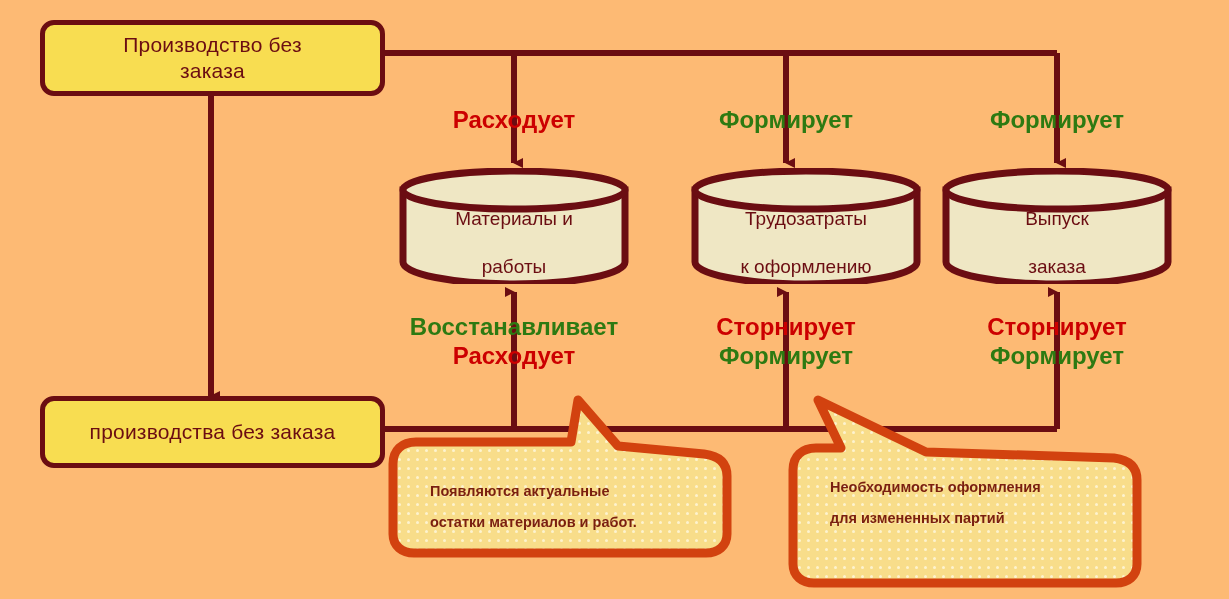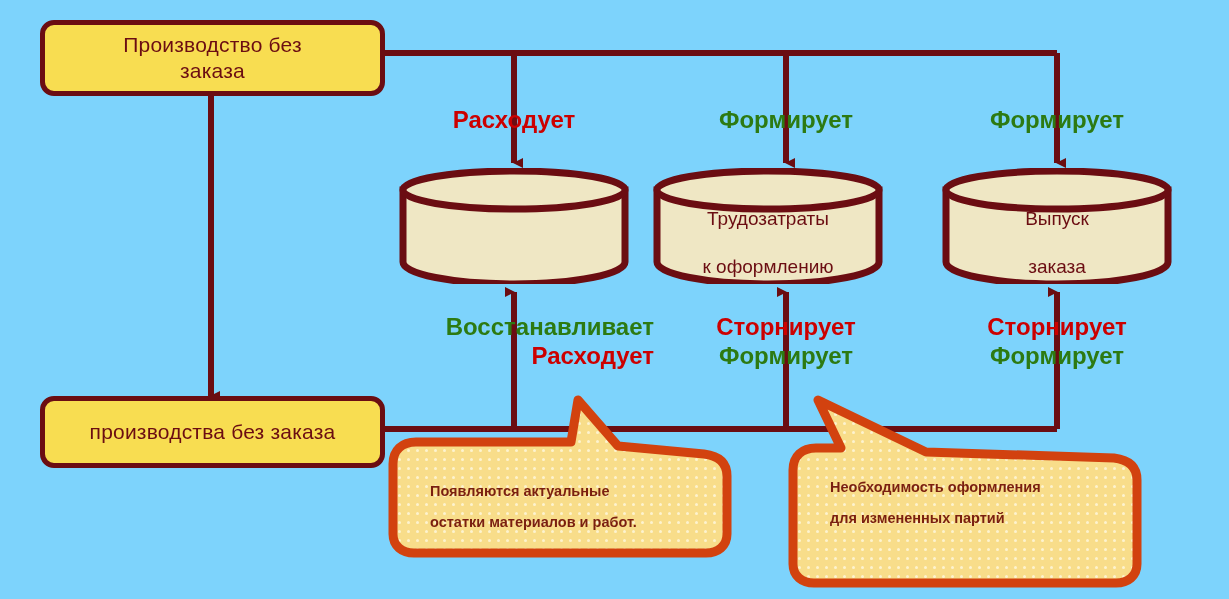"Производство без" #stage { background: #7dd3fc -> #fdba74 }
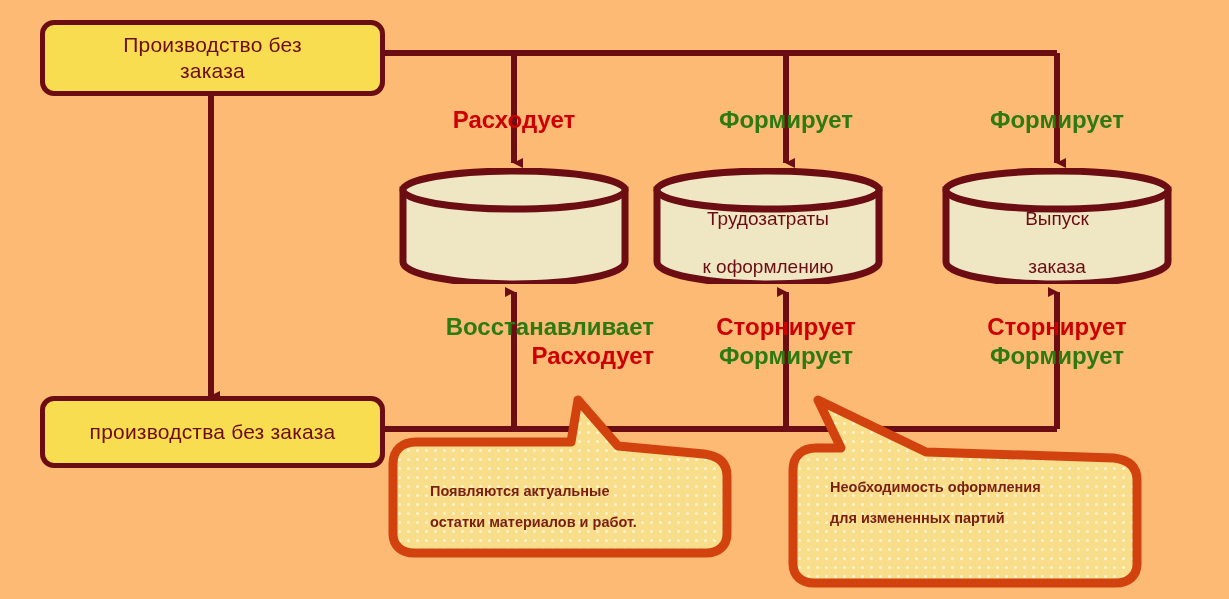"Материалы и" div.cyl-label { html: none -> <div> <span> <span>Материалы и</span><br> <span>работы</span> </span> </div> }
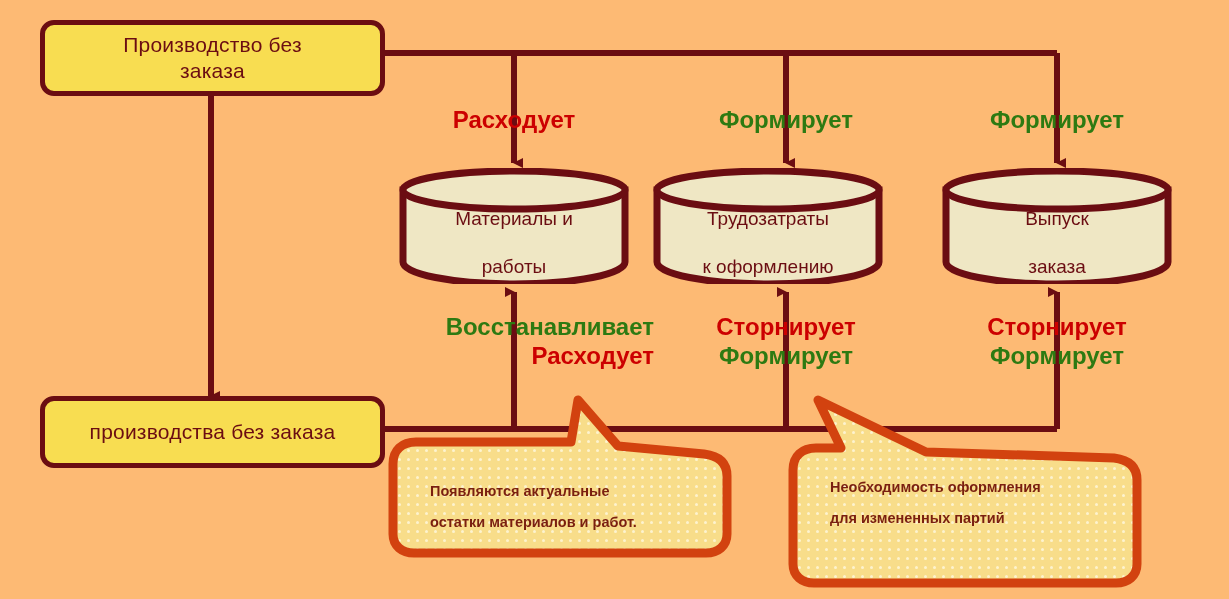"Трудозатраты" div.cyl { left: 652px -> 690px }
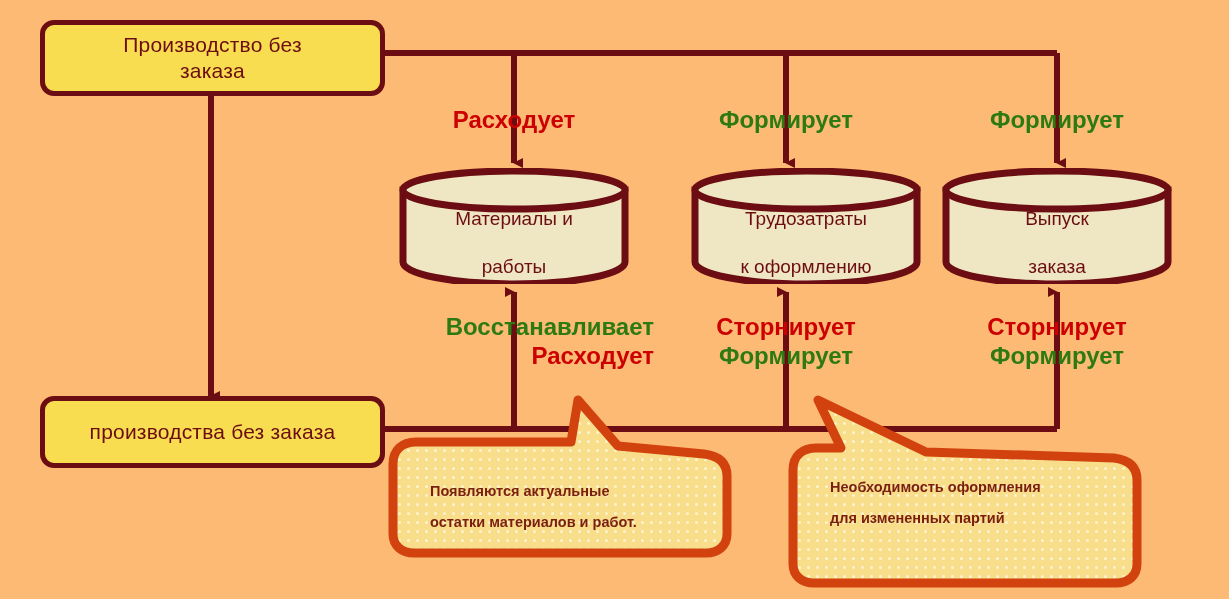"Восстанавливает" div.rel { text-align: right -> none }
